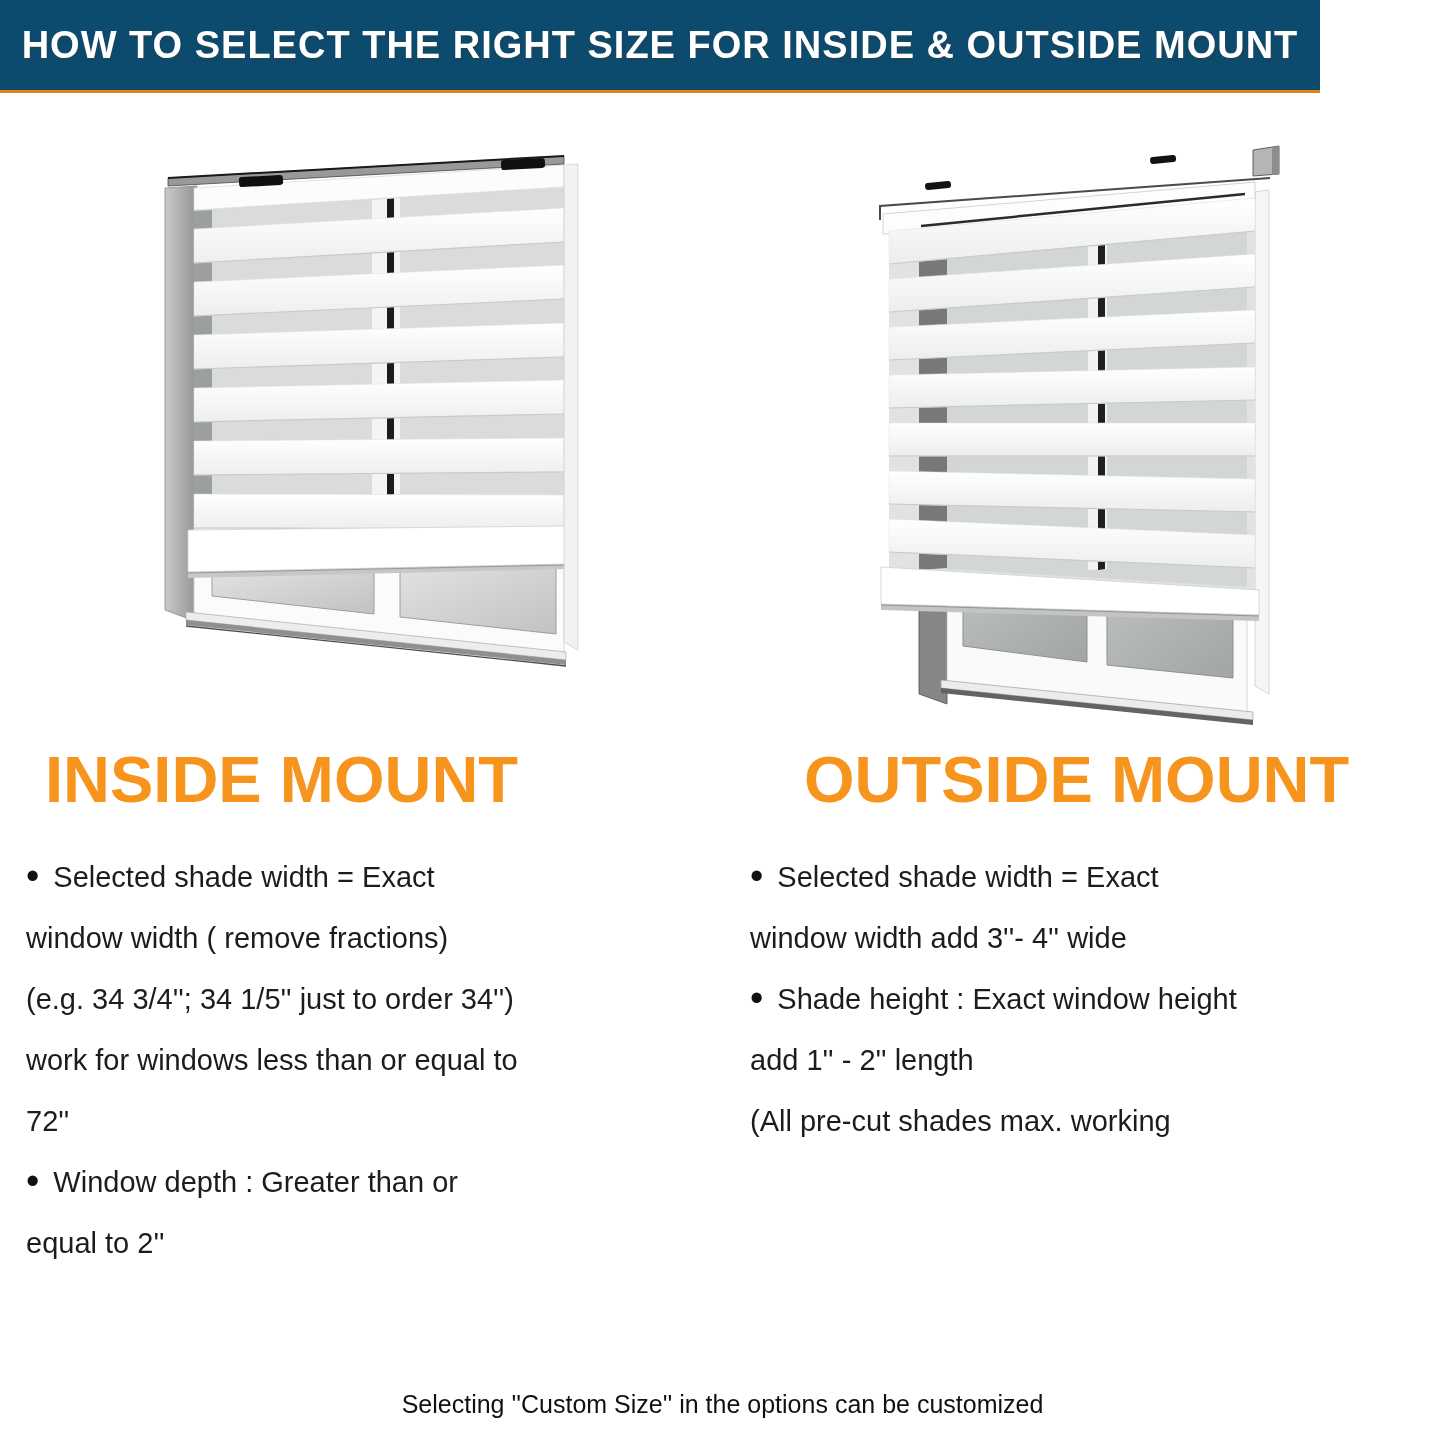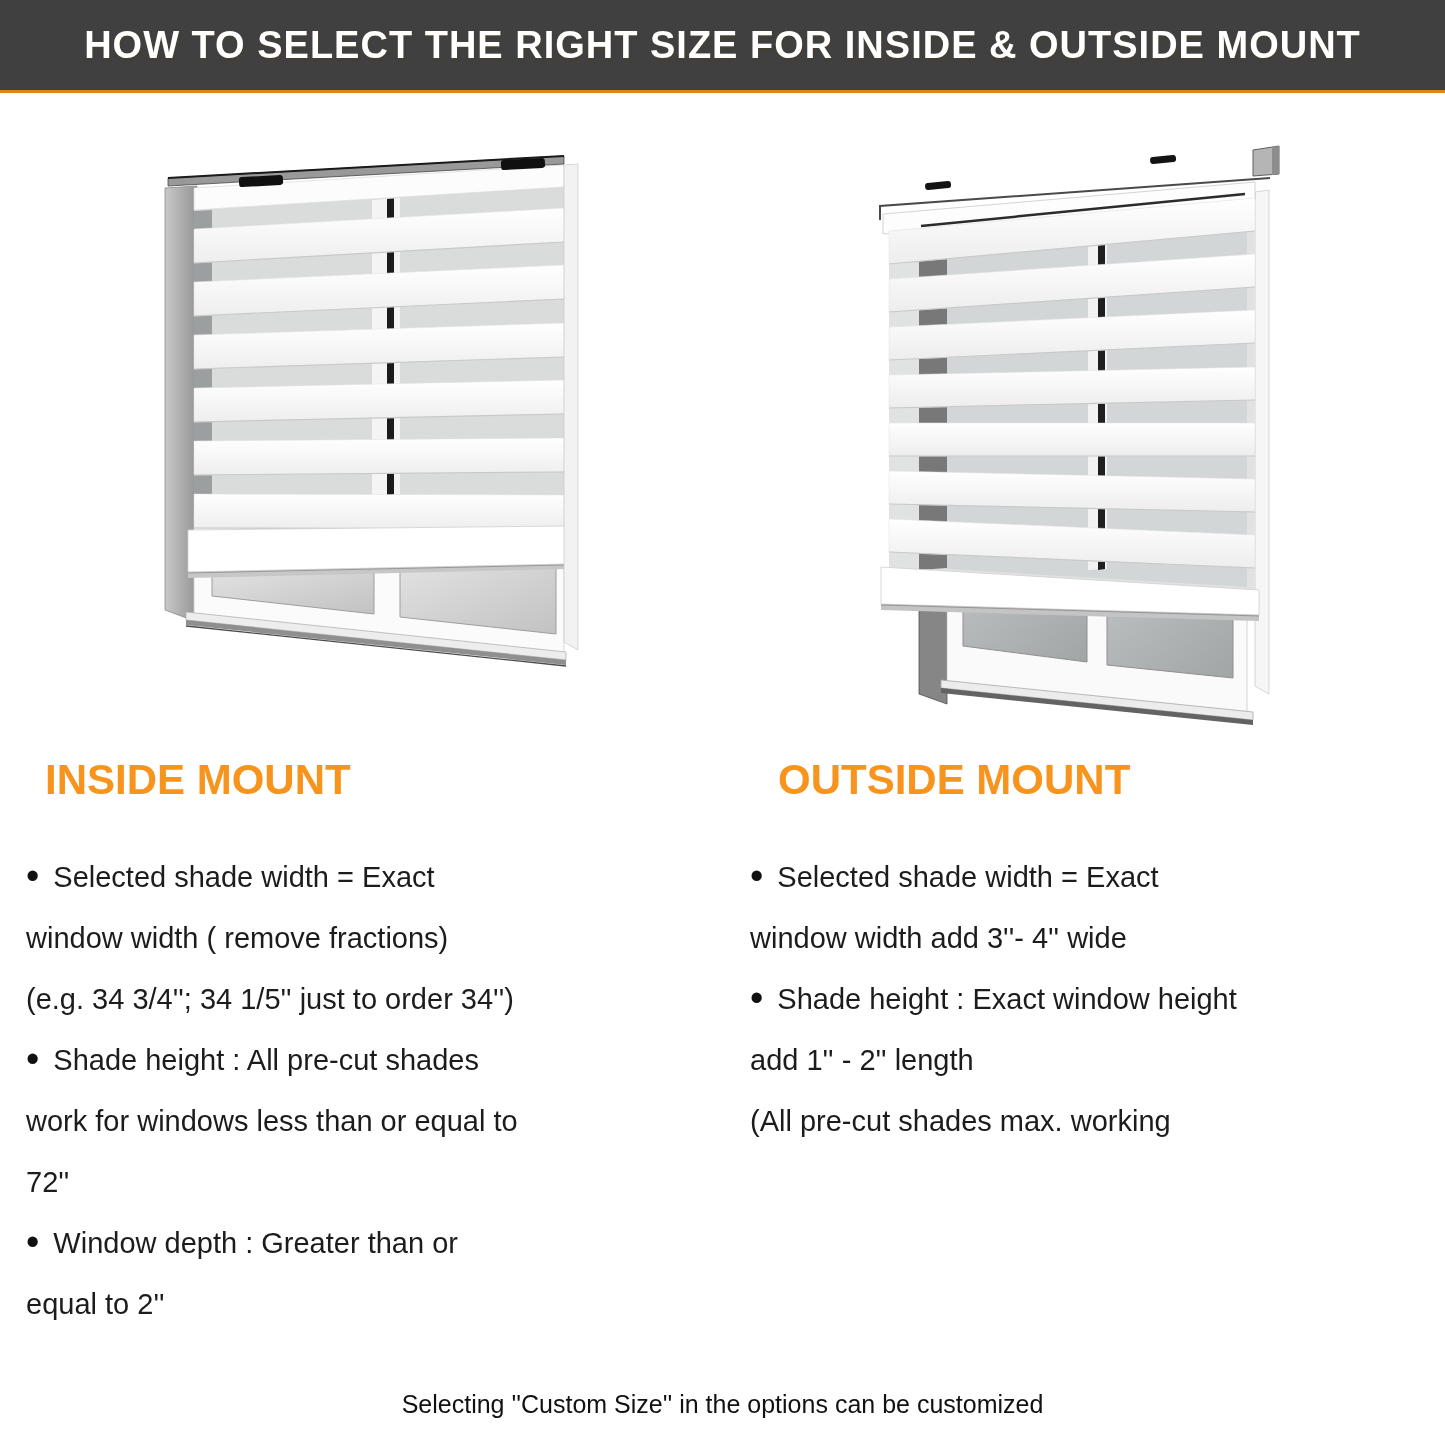"HOW TO SELECT THE RIGHT" .banner { background: #404040 -> #0c4a6e; width: 1445px -> 1320px }
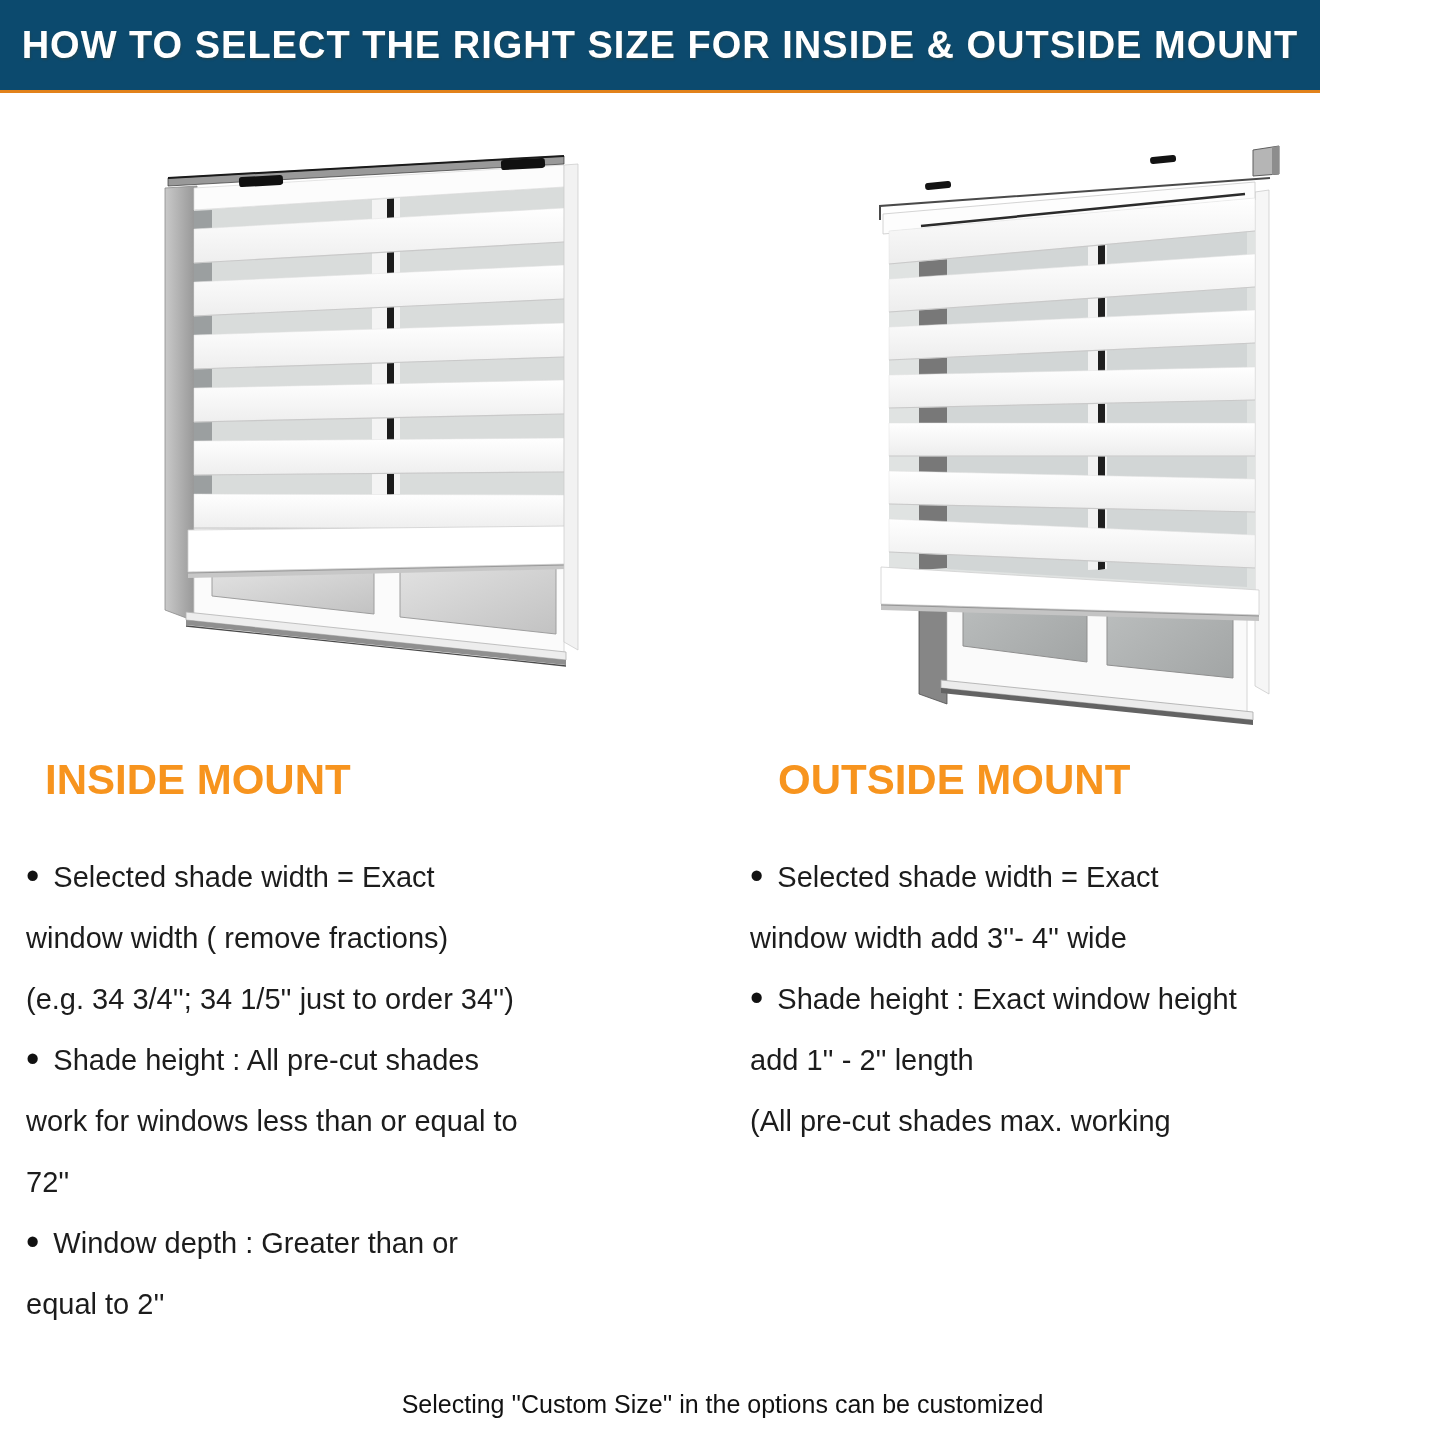"INSIDE MOUNT" .heading { font-size: 42px -> 65px }
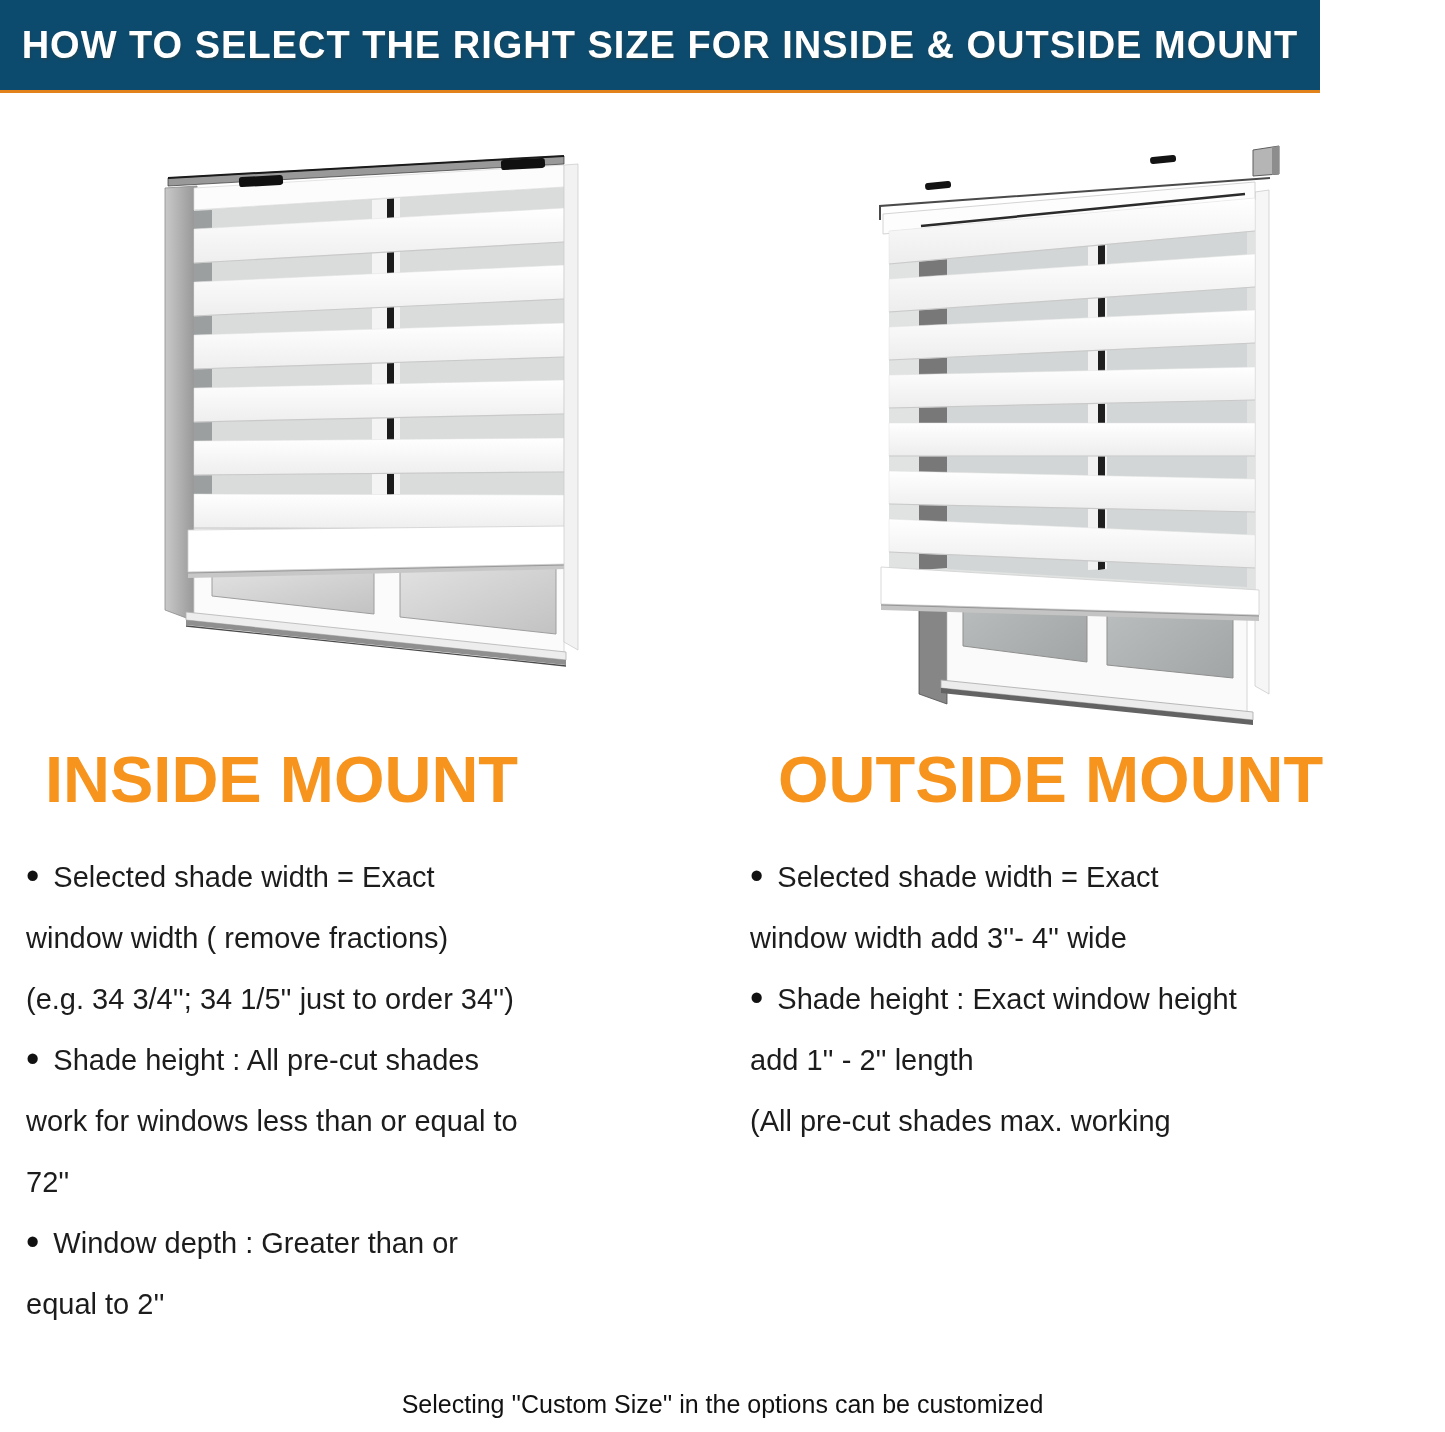"OUTSIDE MOUNT" .col-right .heading { margin-left: 28px -> 54px }
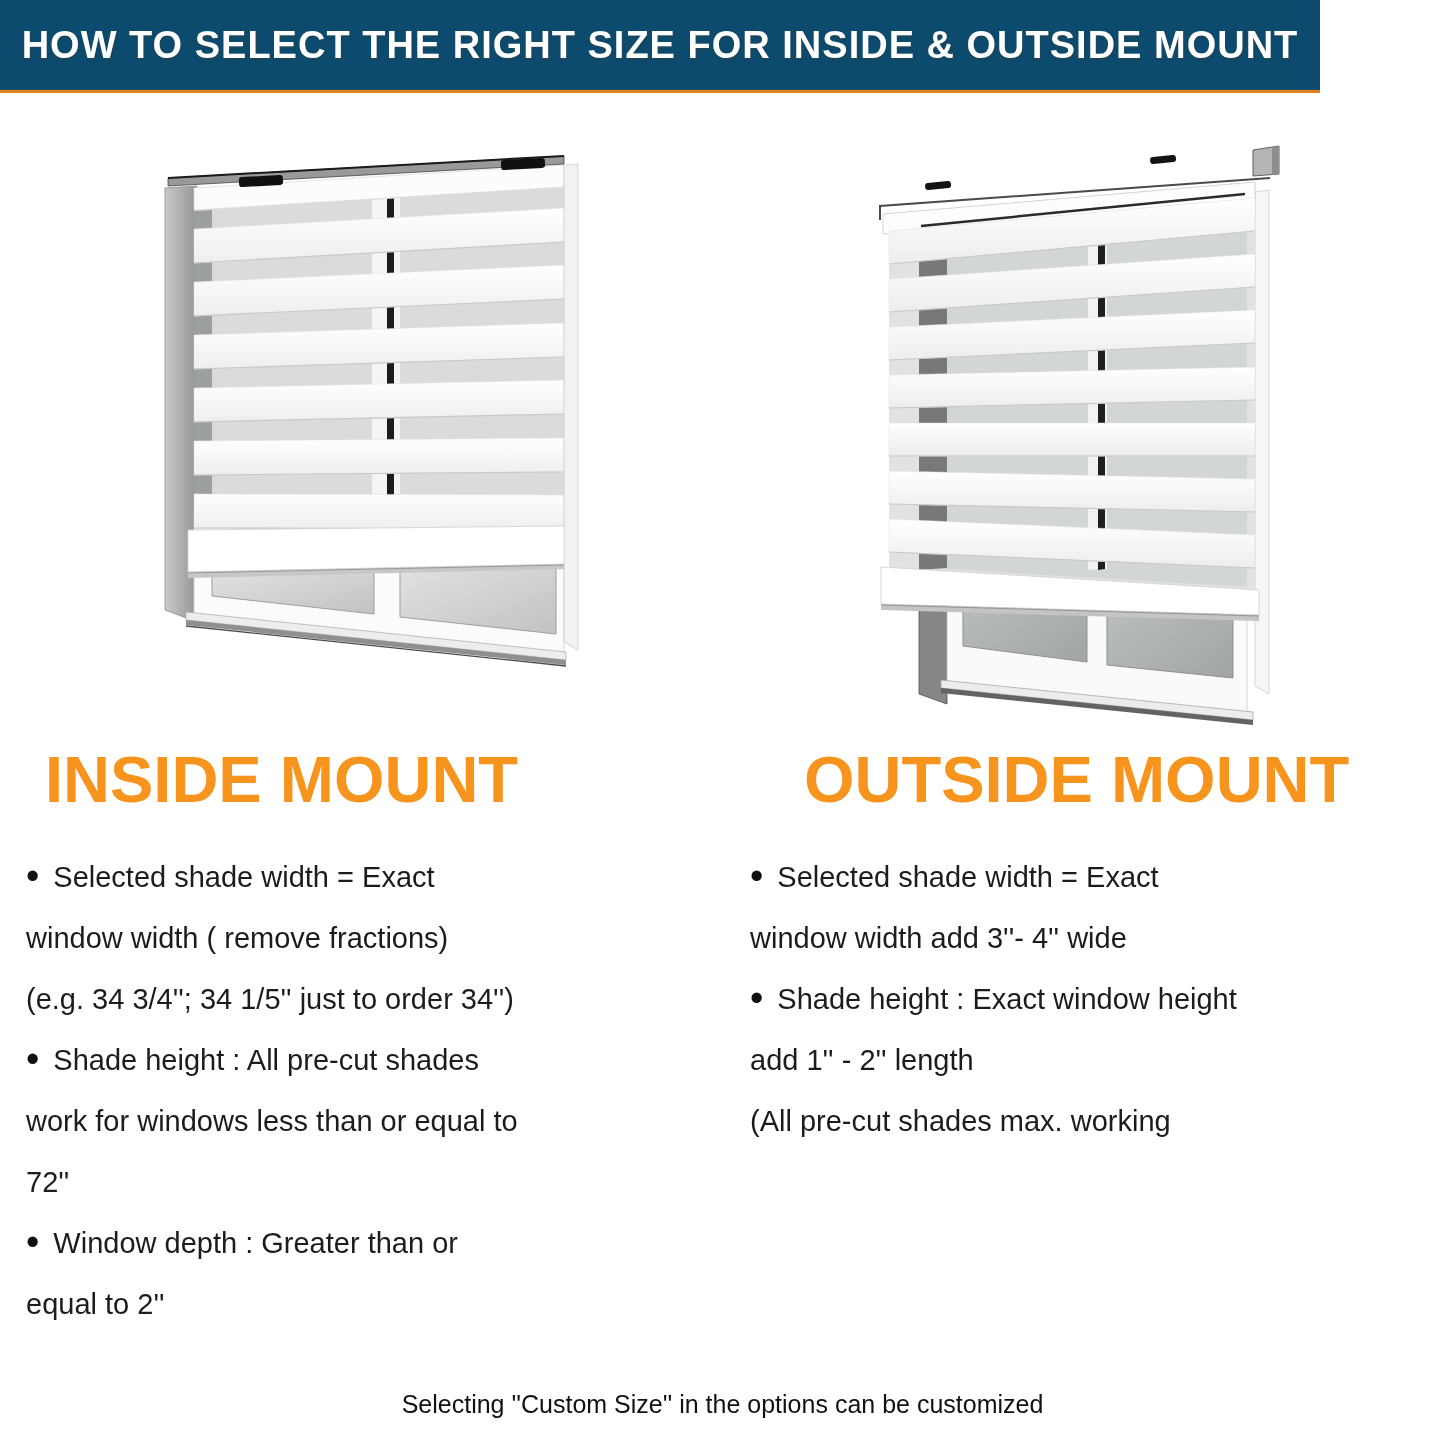"• Shade height : All" div.line { html: <div><span>•</span><span>Shade height : All pre-cut shades</span></div> -> none }
